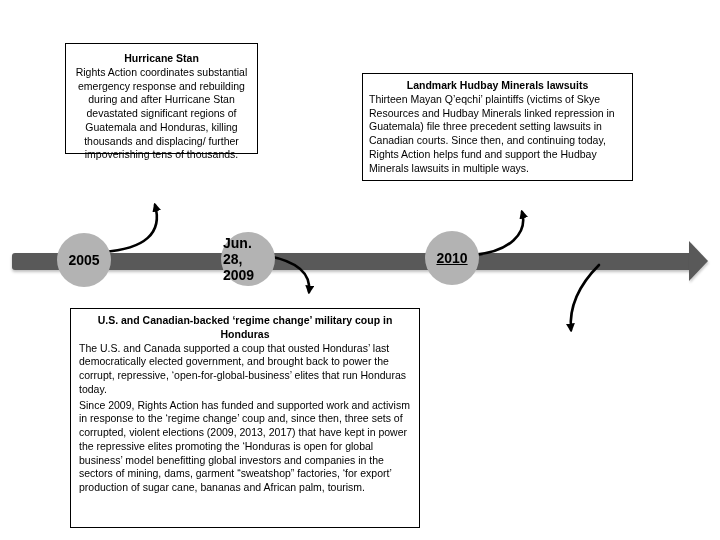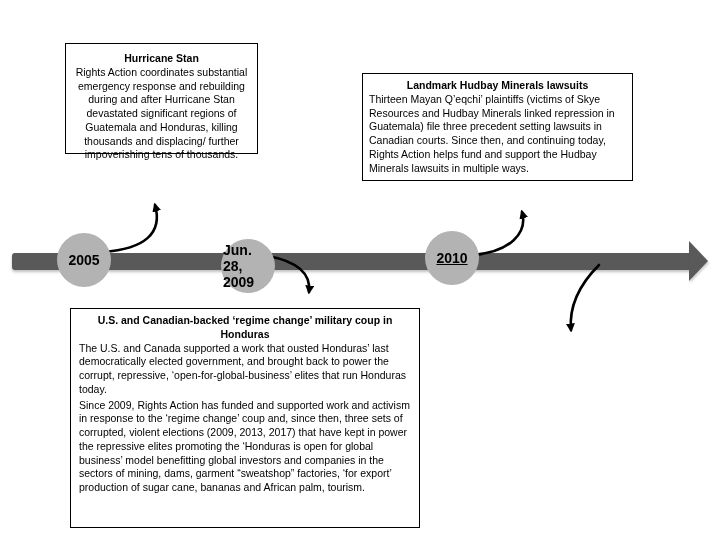"Jun. 28, 2009" .node-2009 { top: 239px -> 232px }
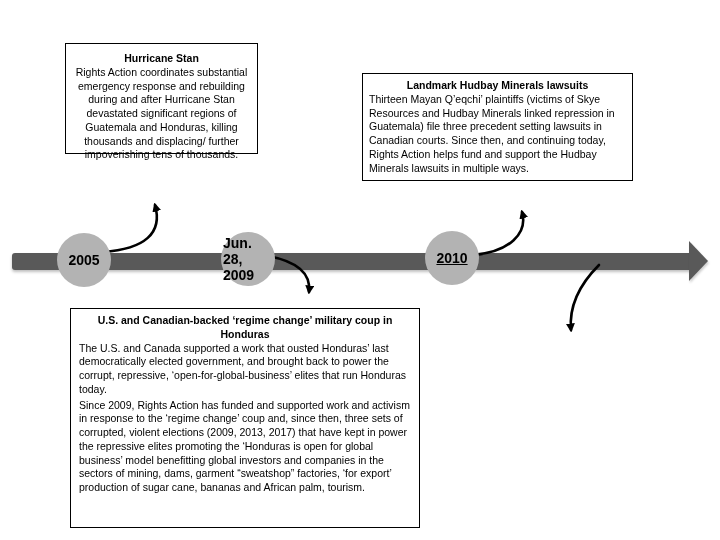"The U.S. and Canada supported" p { text: work -> coup }
